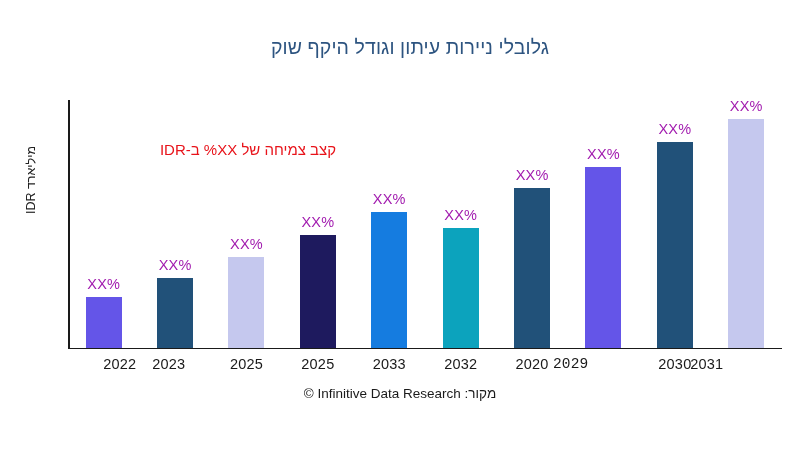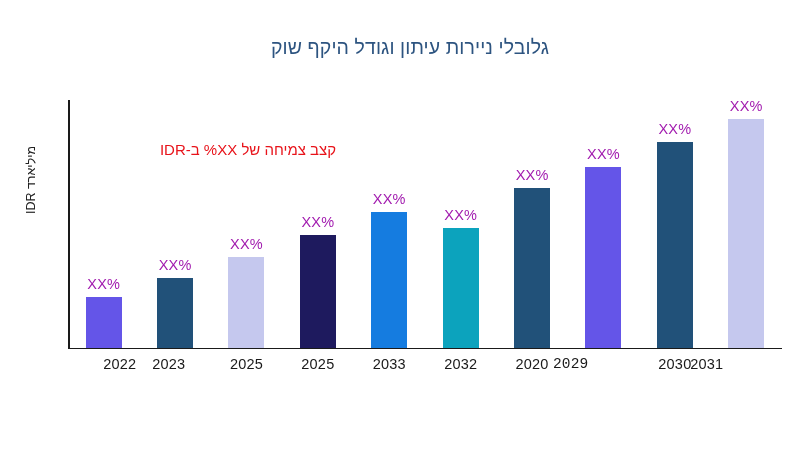"מקור: Infinitive Data Research ©" div.source-note { html: none -> <div>מקור: Infinitive Data Research ©</div> }
